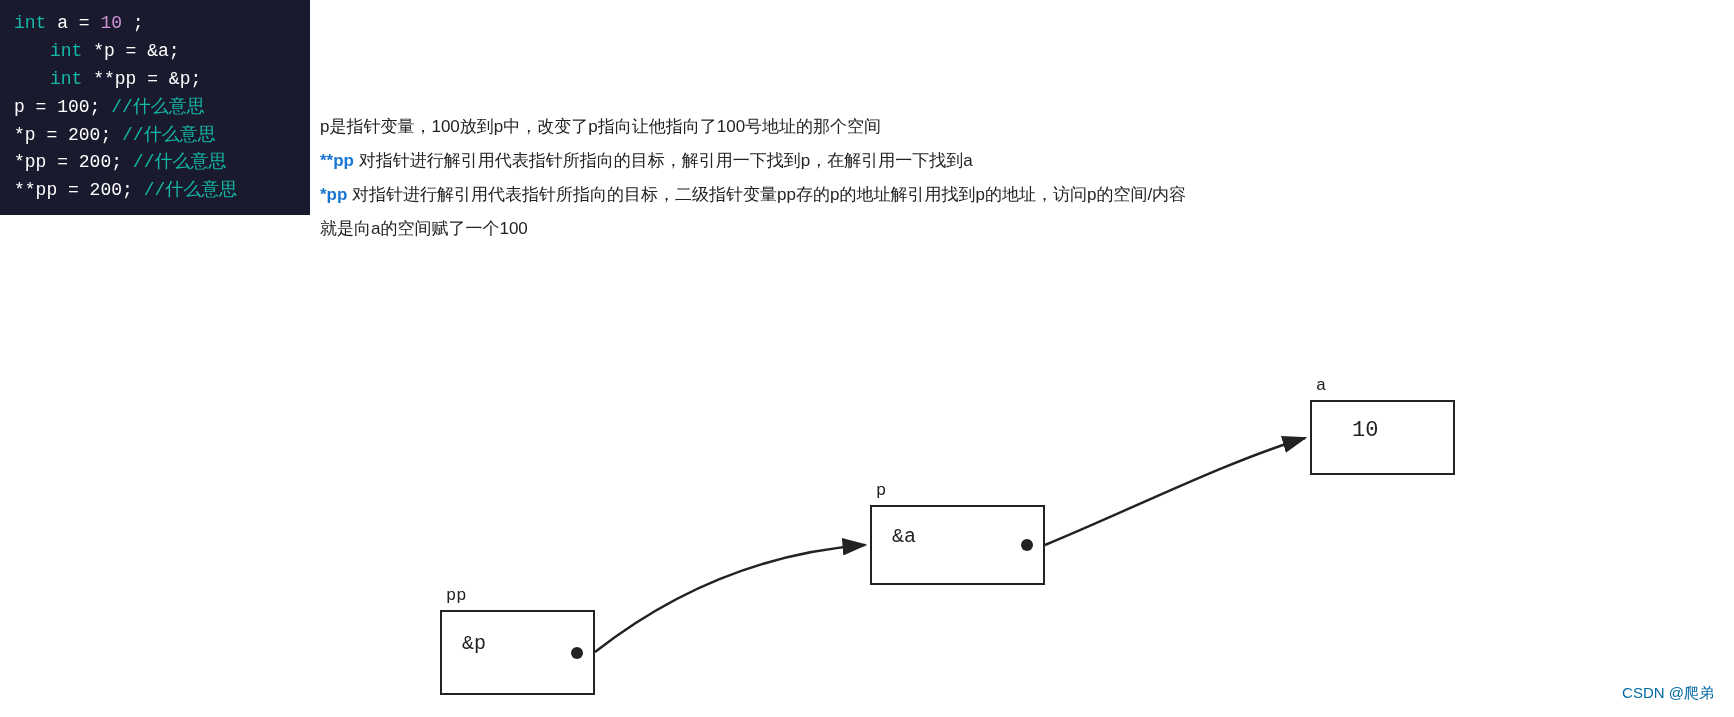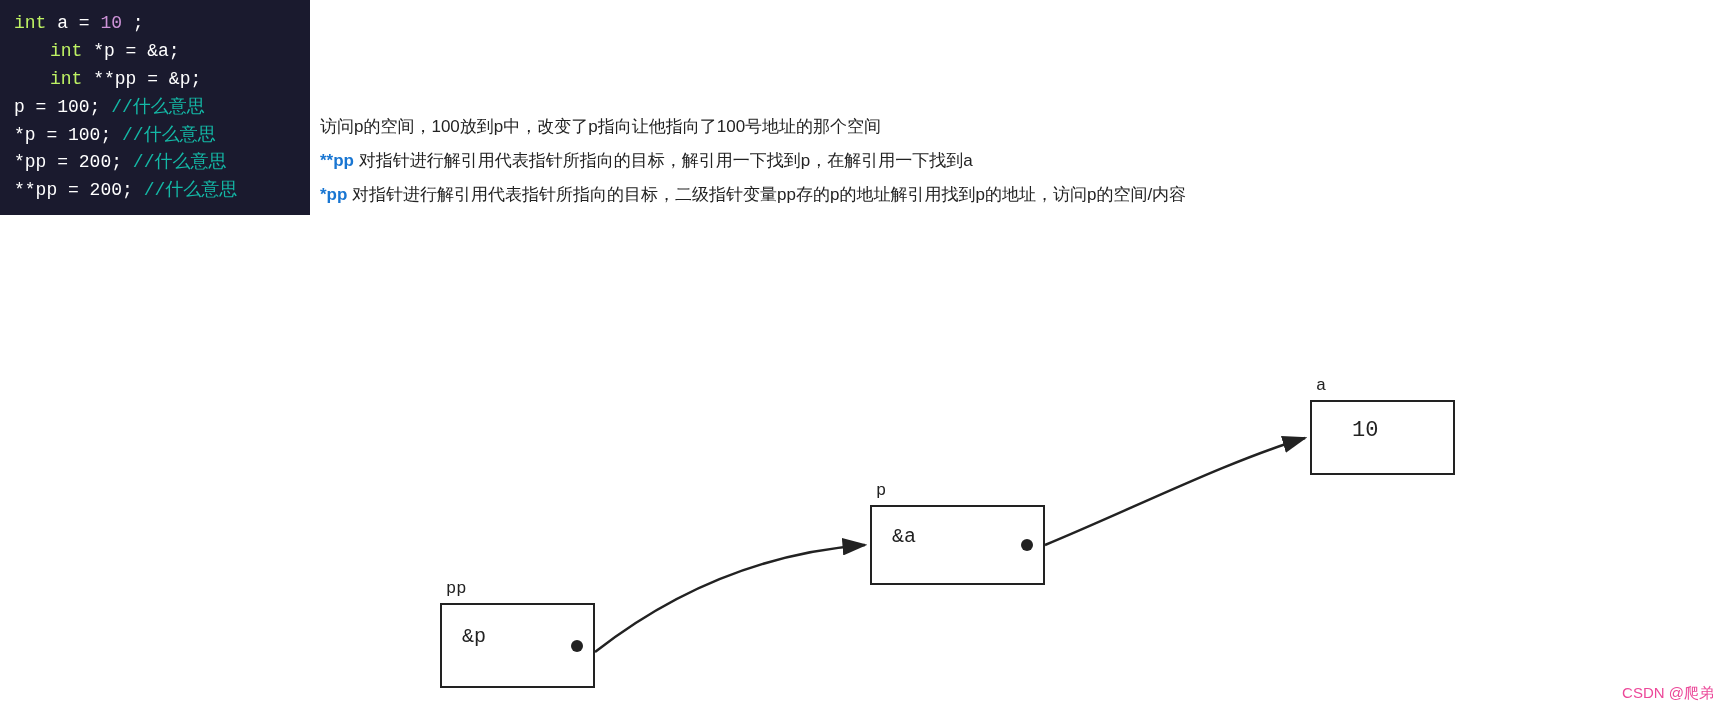"int" .kw { color: #bef264 -> #14b8a6 }
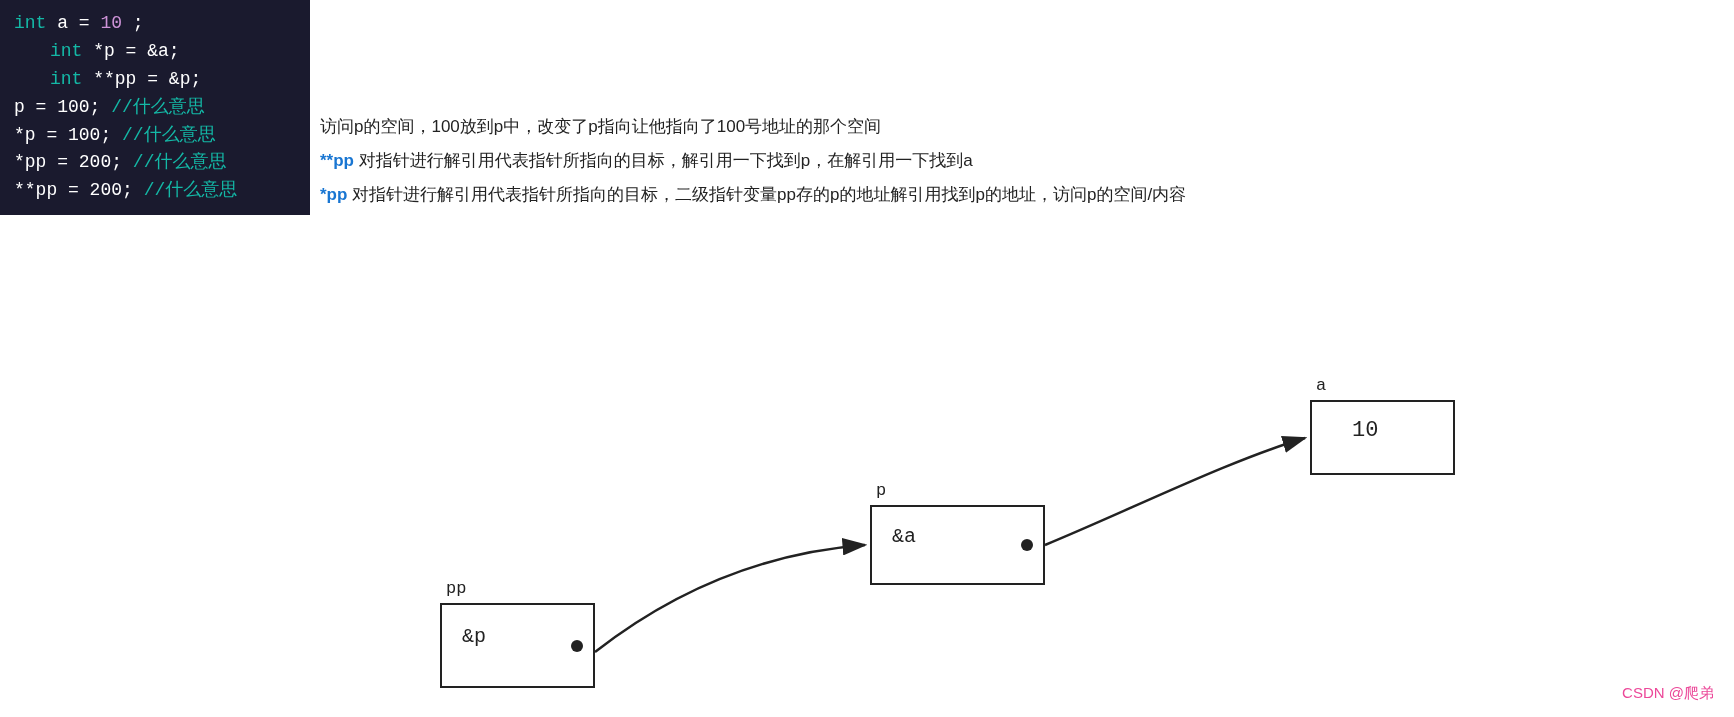"*p = 100;" span.var { text: 100 -> 200 }
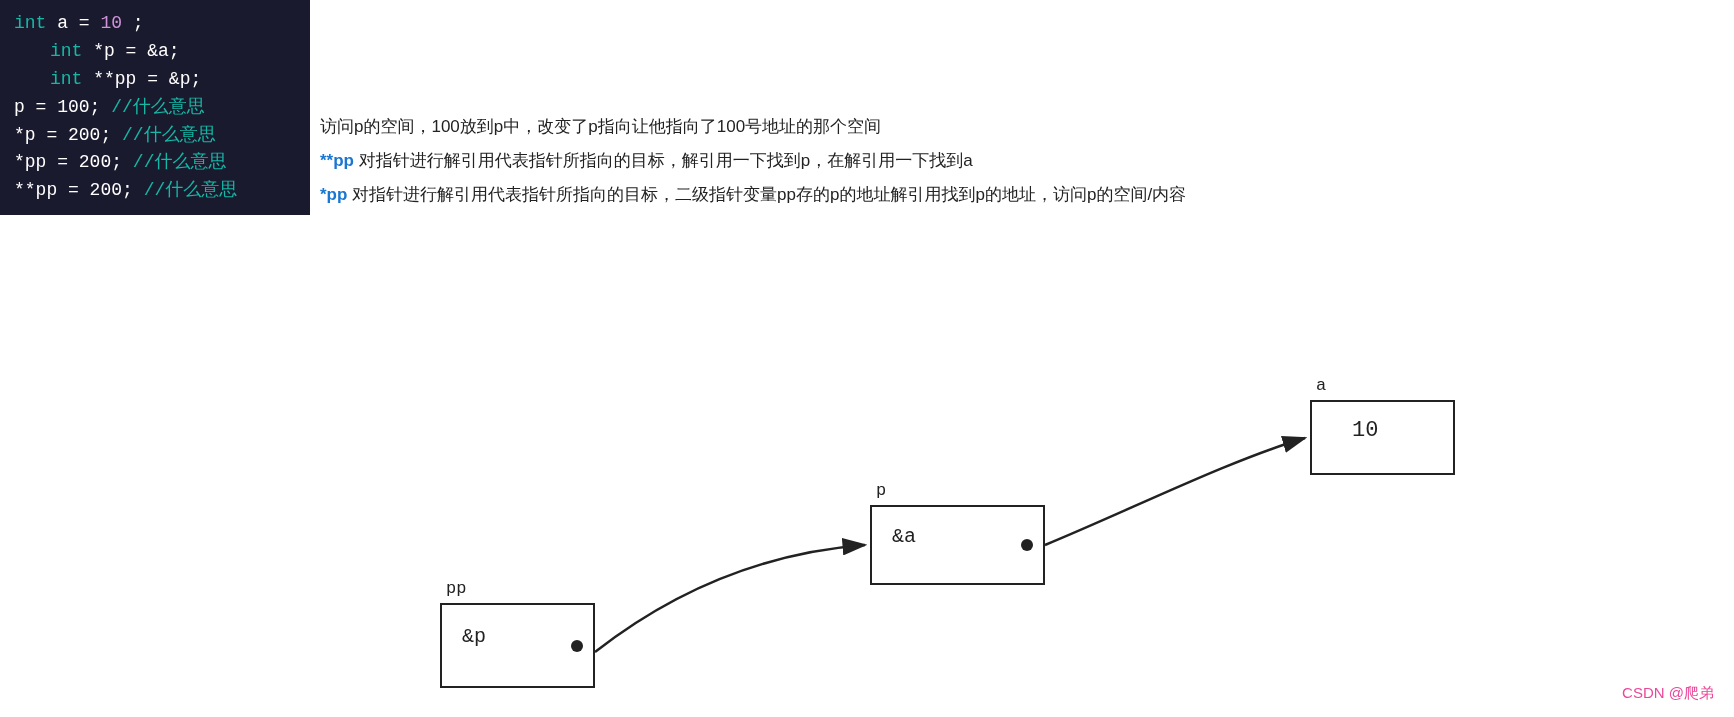"访问p的空间，100放到p中，改变了p指向让他指向了100号地址的那个空间" span { text: 访问p的空间 -> p是指针变量 }
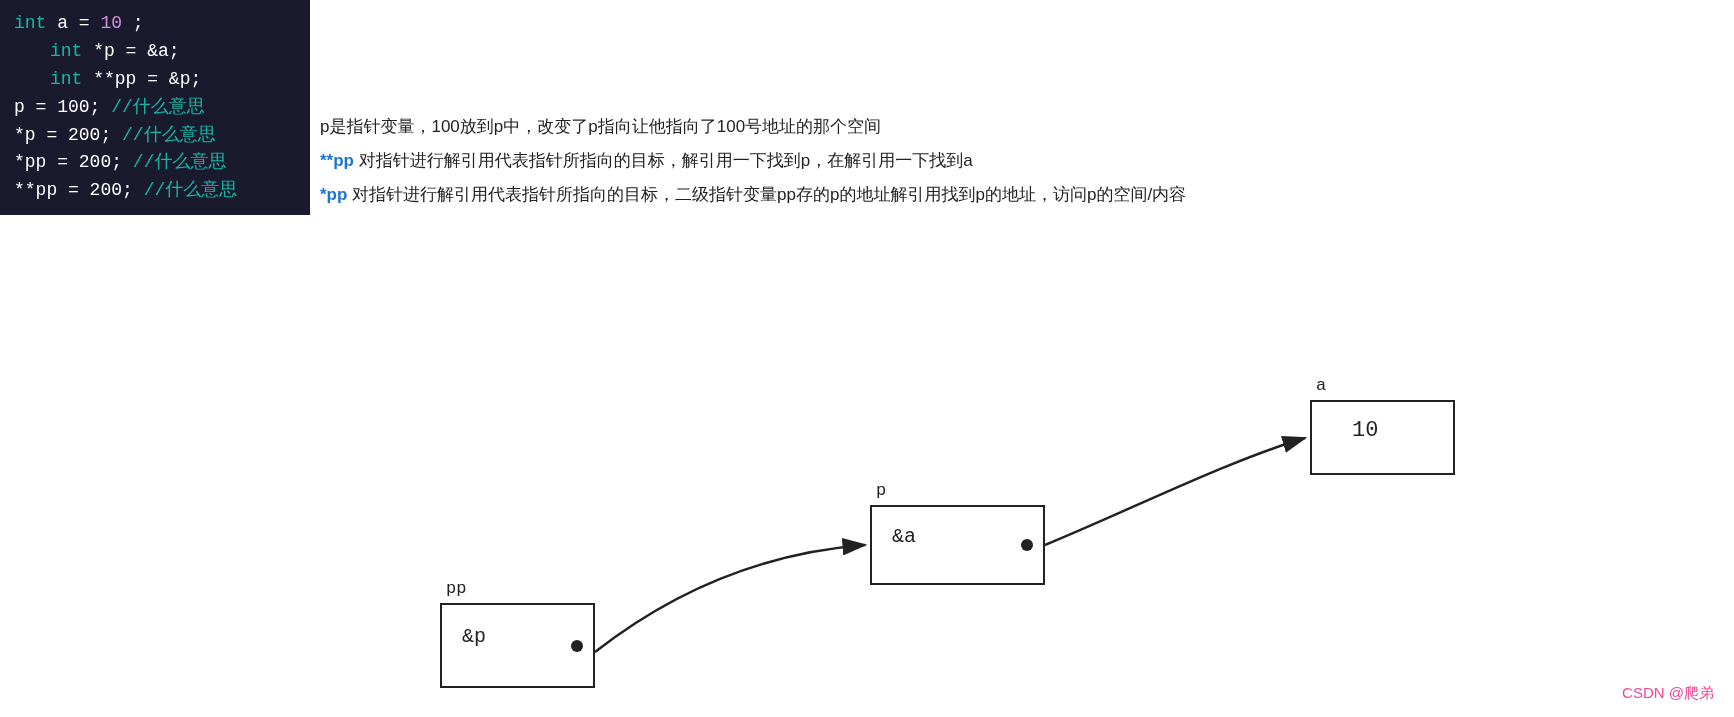"就是向a的空间赋了一个100" span.explain-line { html: none -> <span> <span>就是向a的空间赋了一个100</span> </span> }
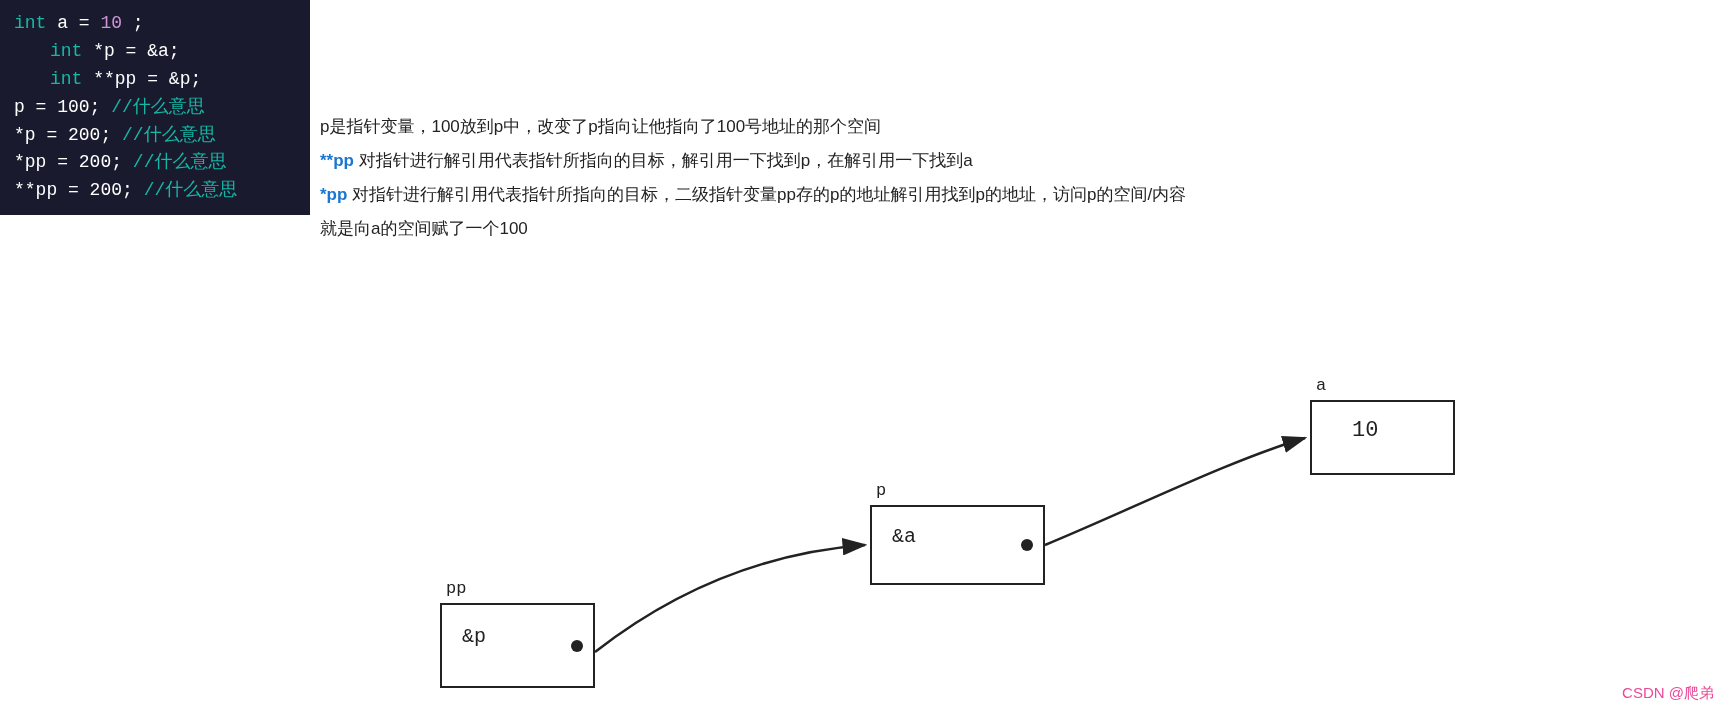"pp" div.mem-box { top: 233px -> 240px }
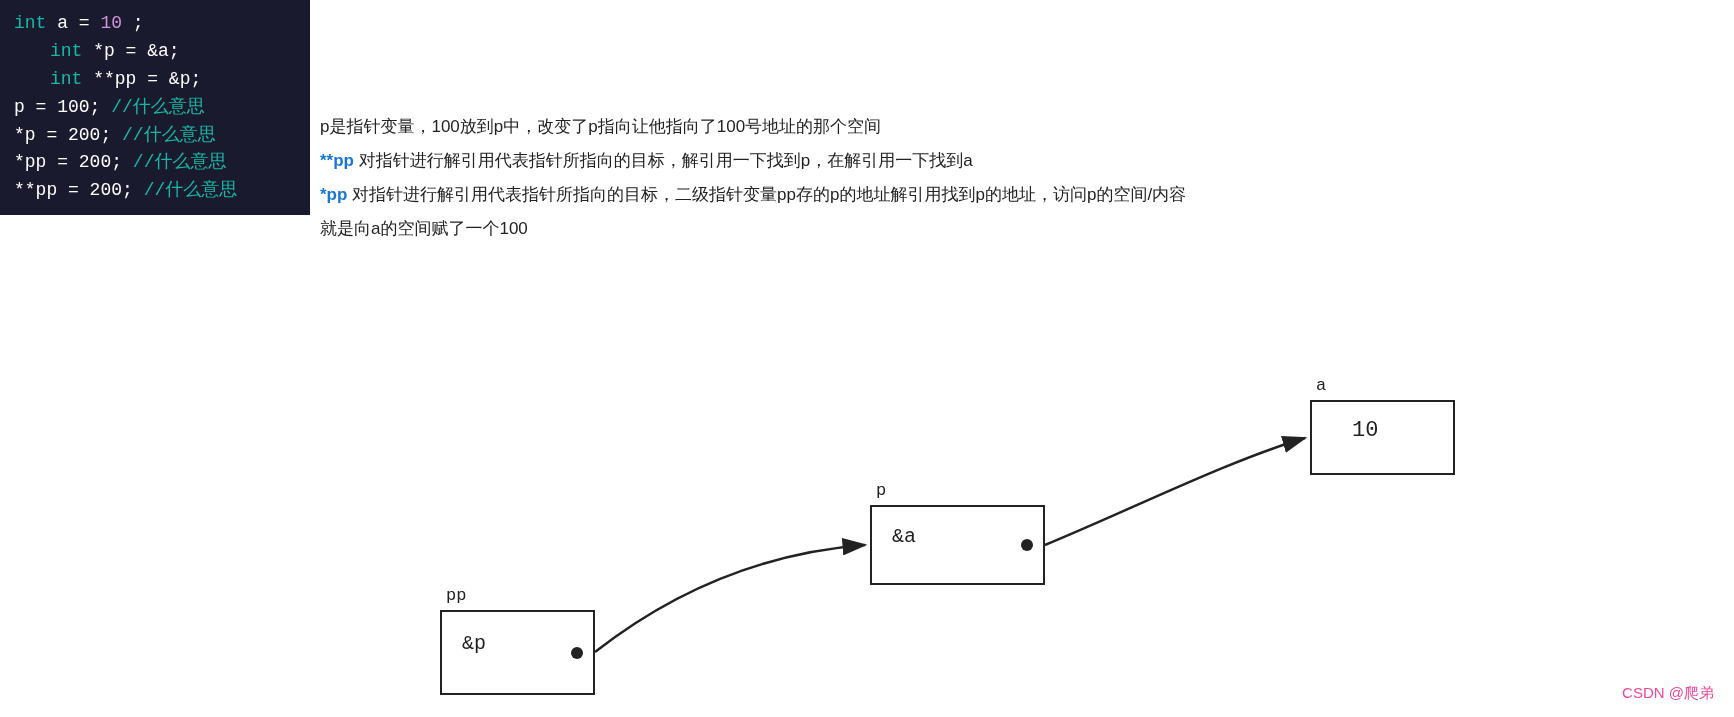"CSDN @爬弟" .watermark { color: #ec4899 -> #0369a1 }
